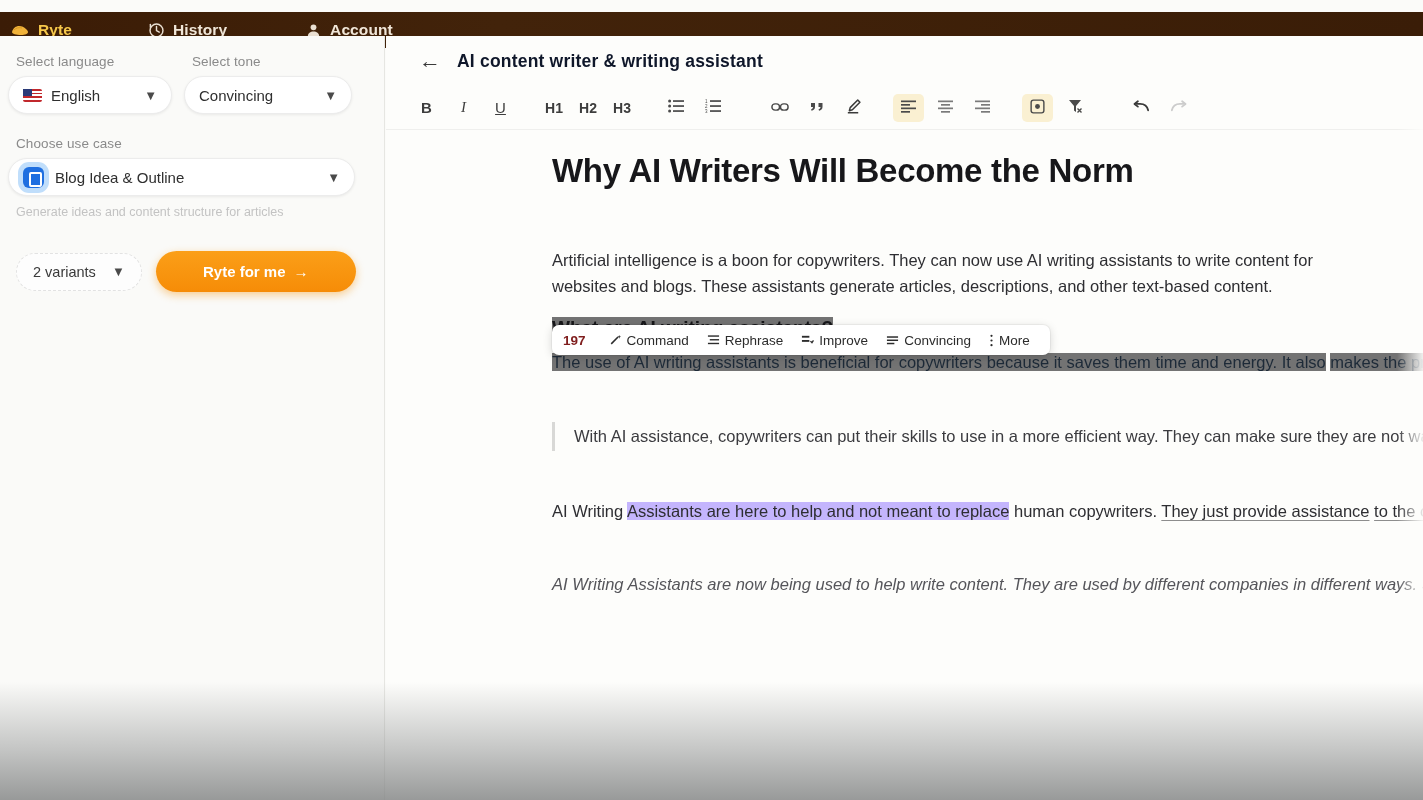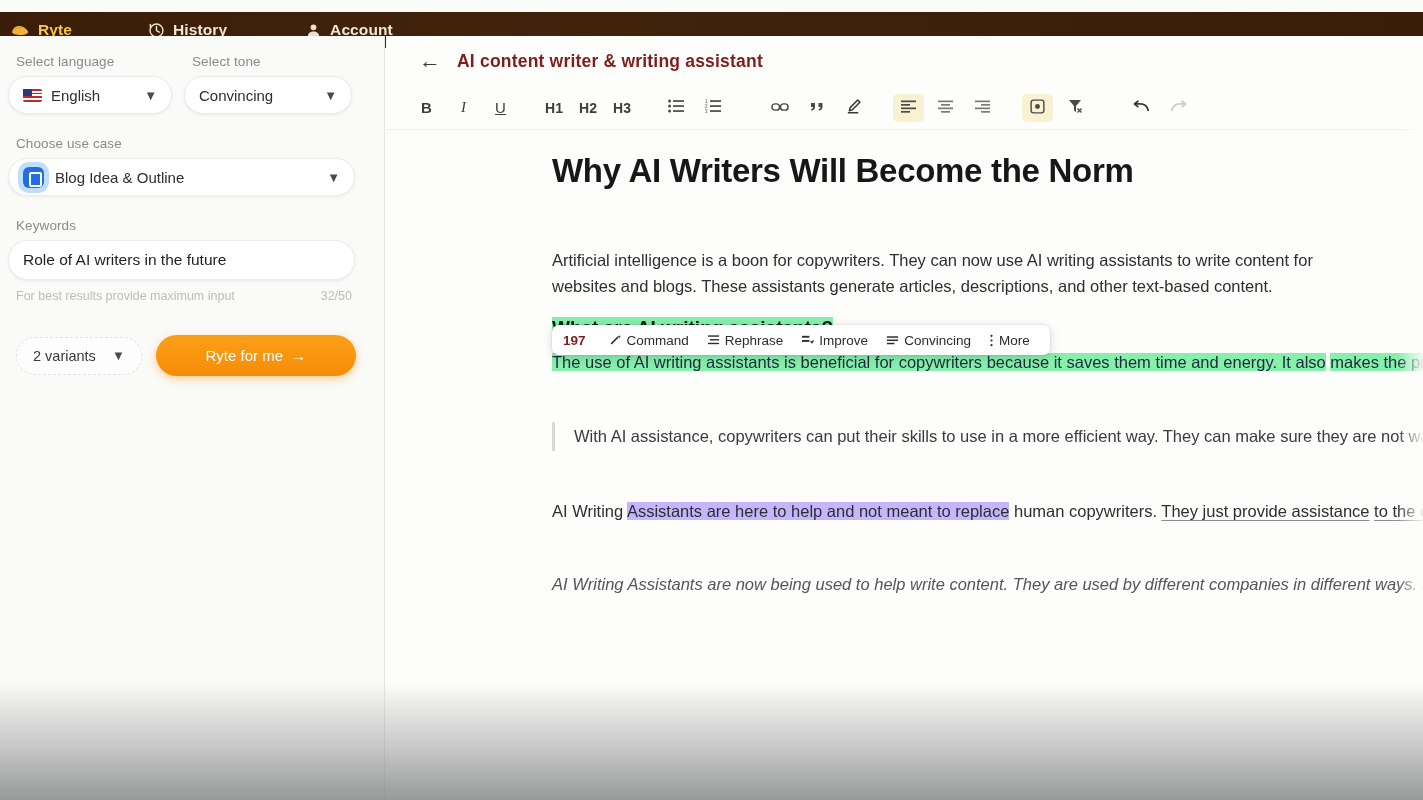"AI content writer & writing" .doc-title { color: #7f1d1d -> #0f172a }
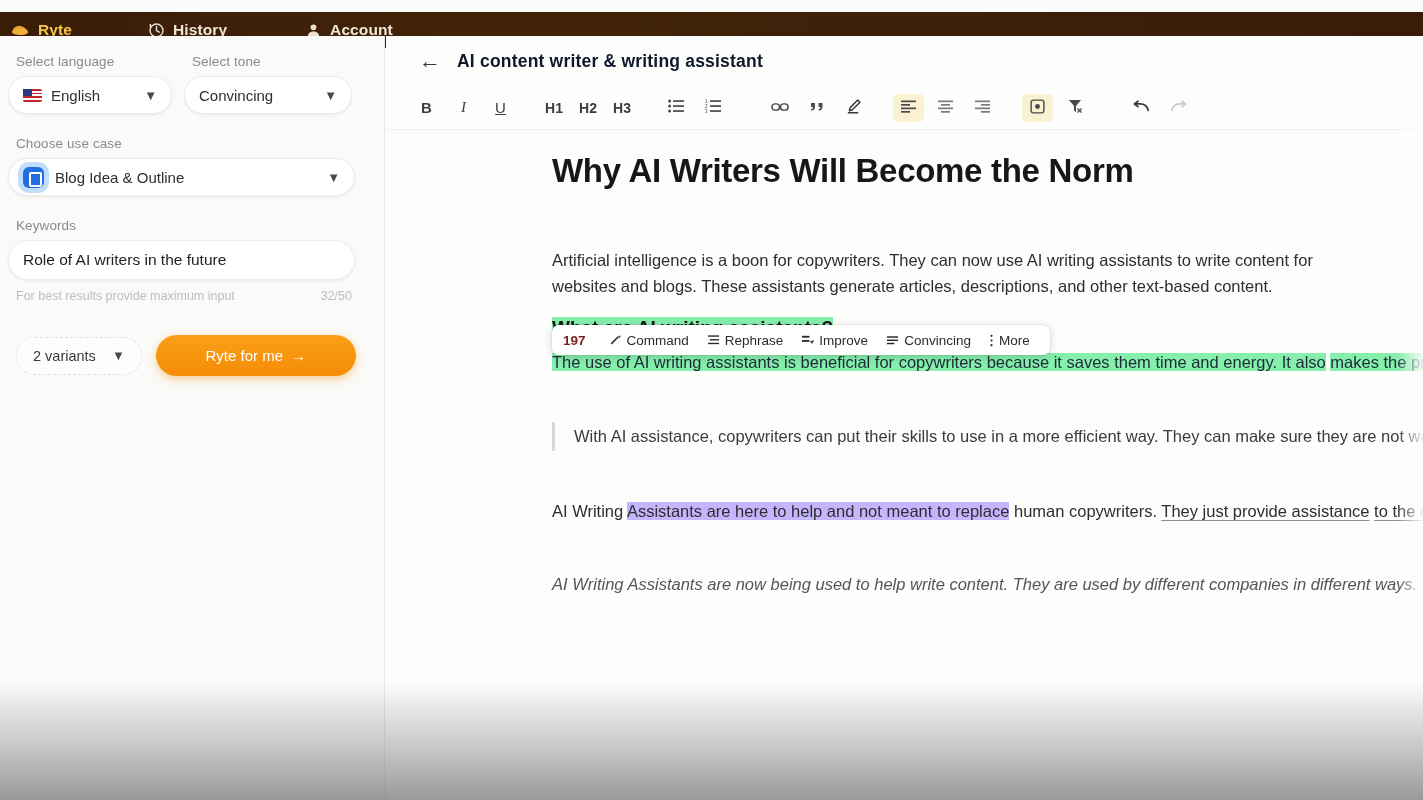"Generate ideas and content structure" div.helper { html: none -> <div>Generate ideas and content structure for articles</div> }
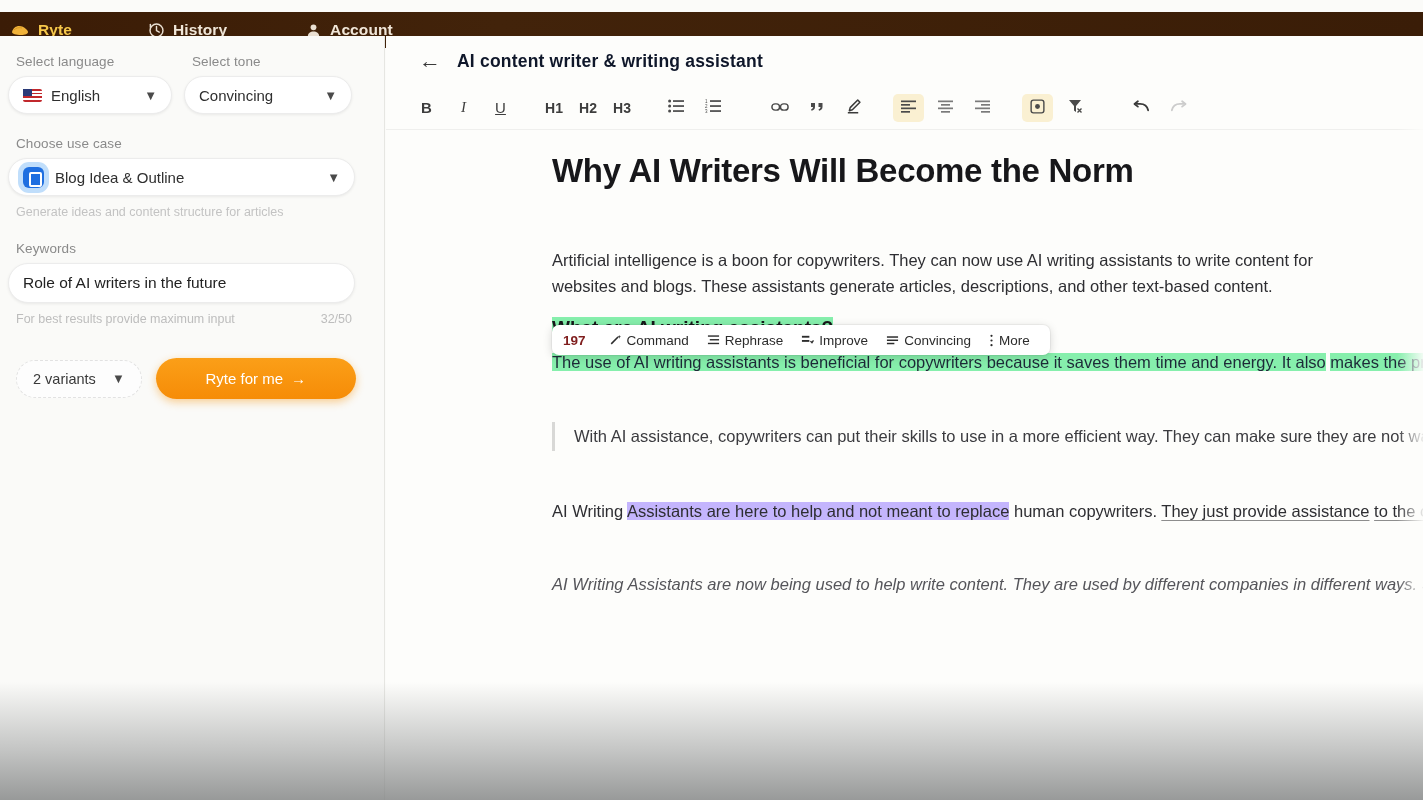"Keywords" div.sect { html: <div> <div>Keywords</div> <div> <span>Role of AI writers in the future</span> </div> <div> <span>For best results provide maximum input</span> <span>32/50</span> </div> </div> -> none }
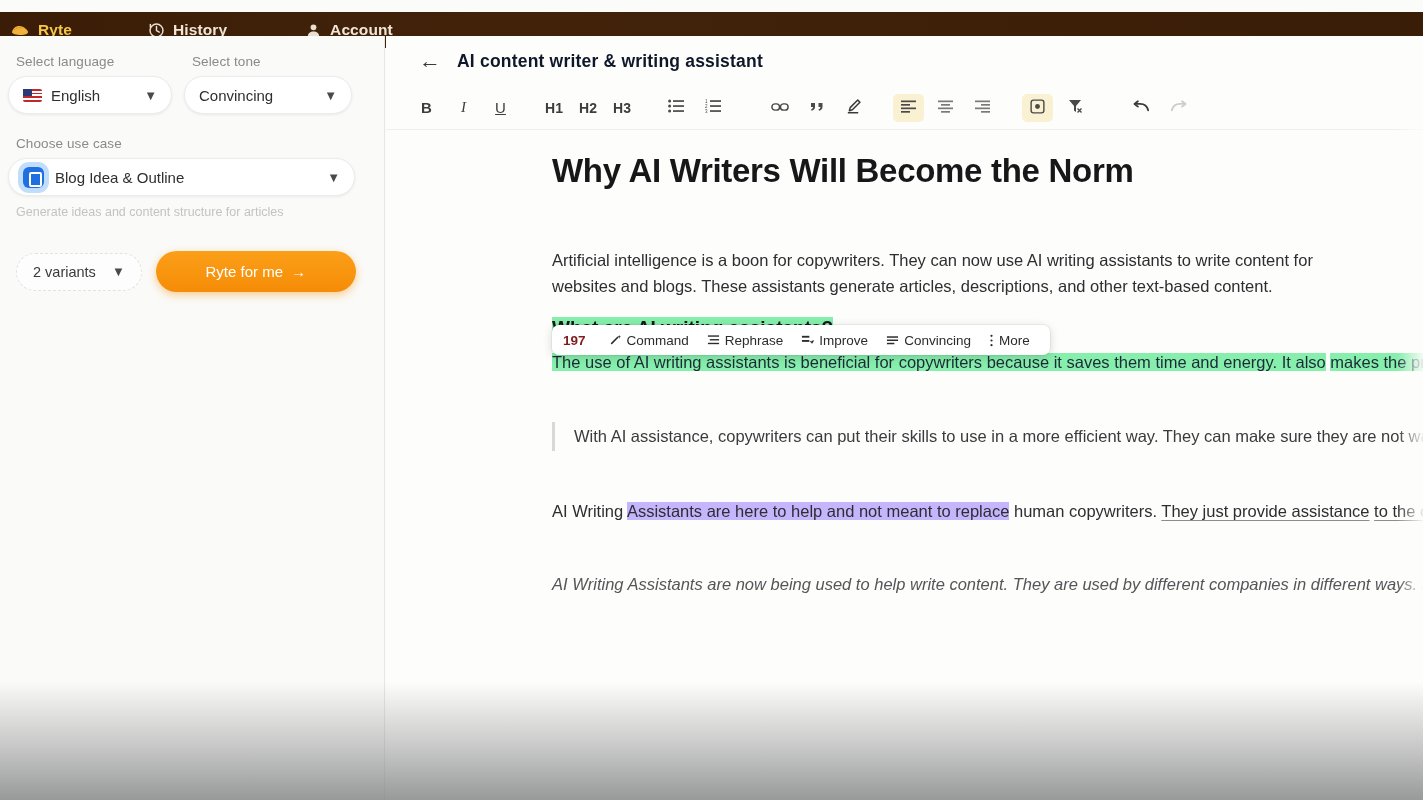"Ryte for me" .ryte-btn { font-weight: 400 -> 700 }
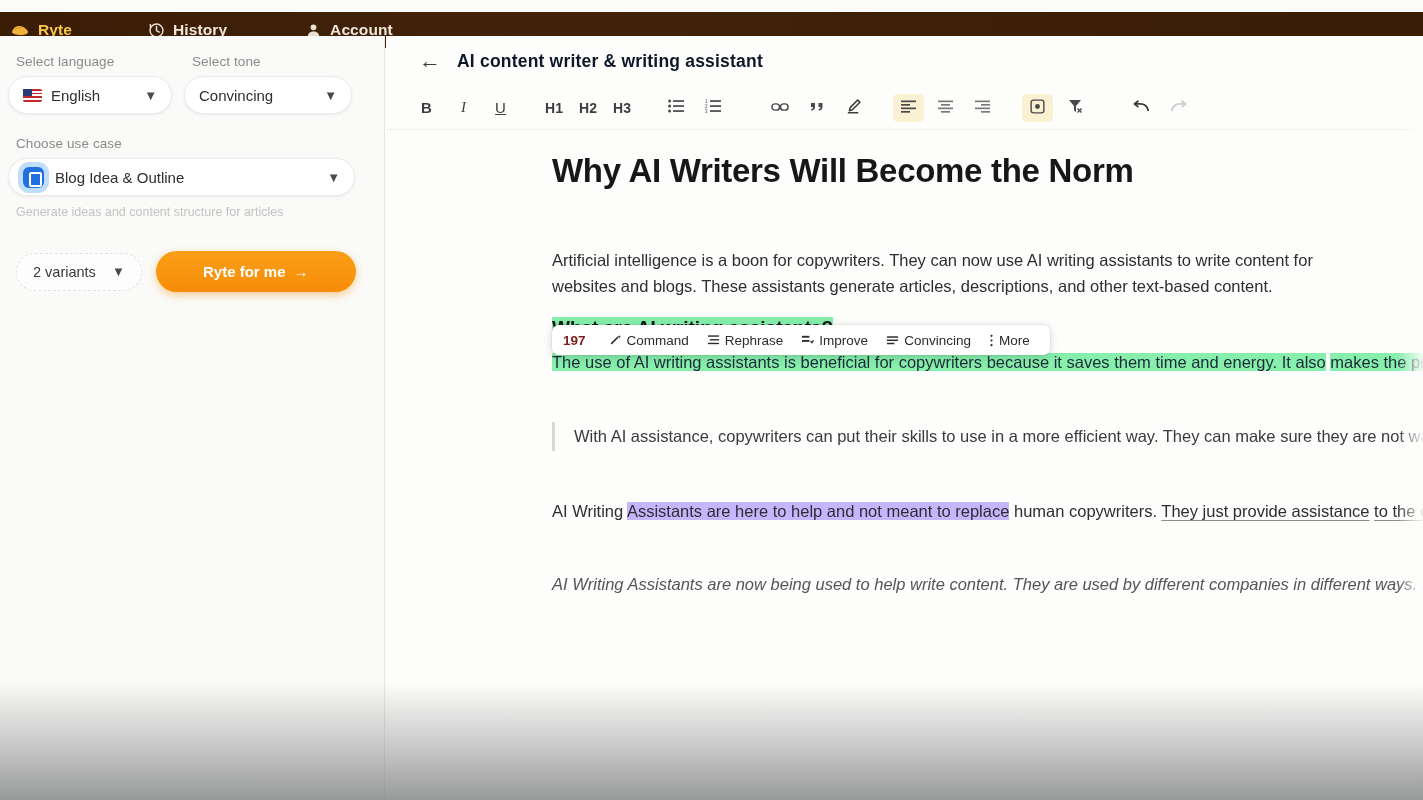"The use of AI writing" .sel { background: #86efac -> #737373 }
